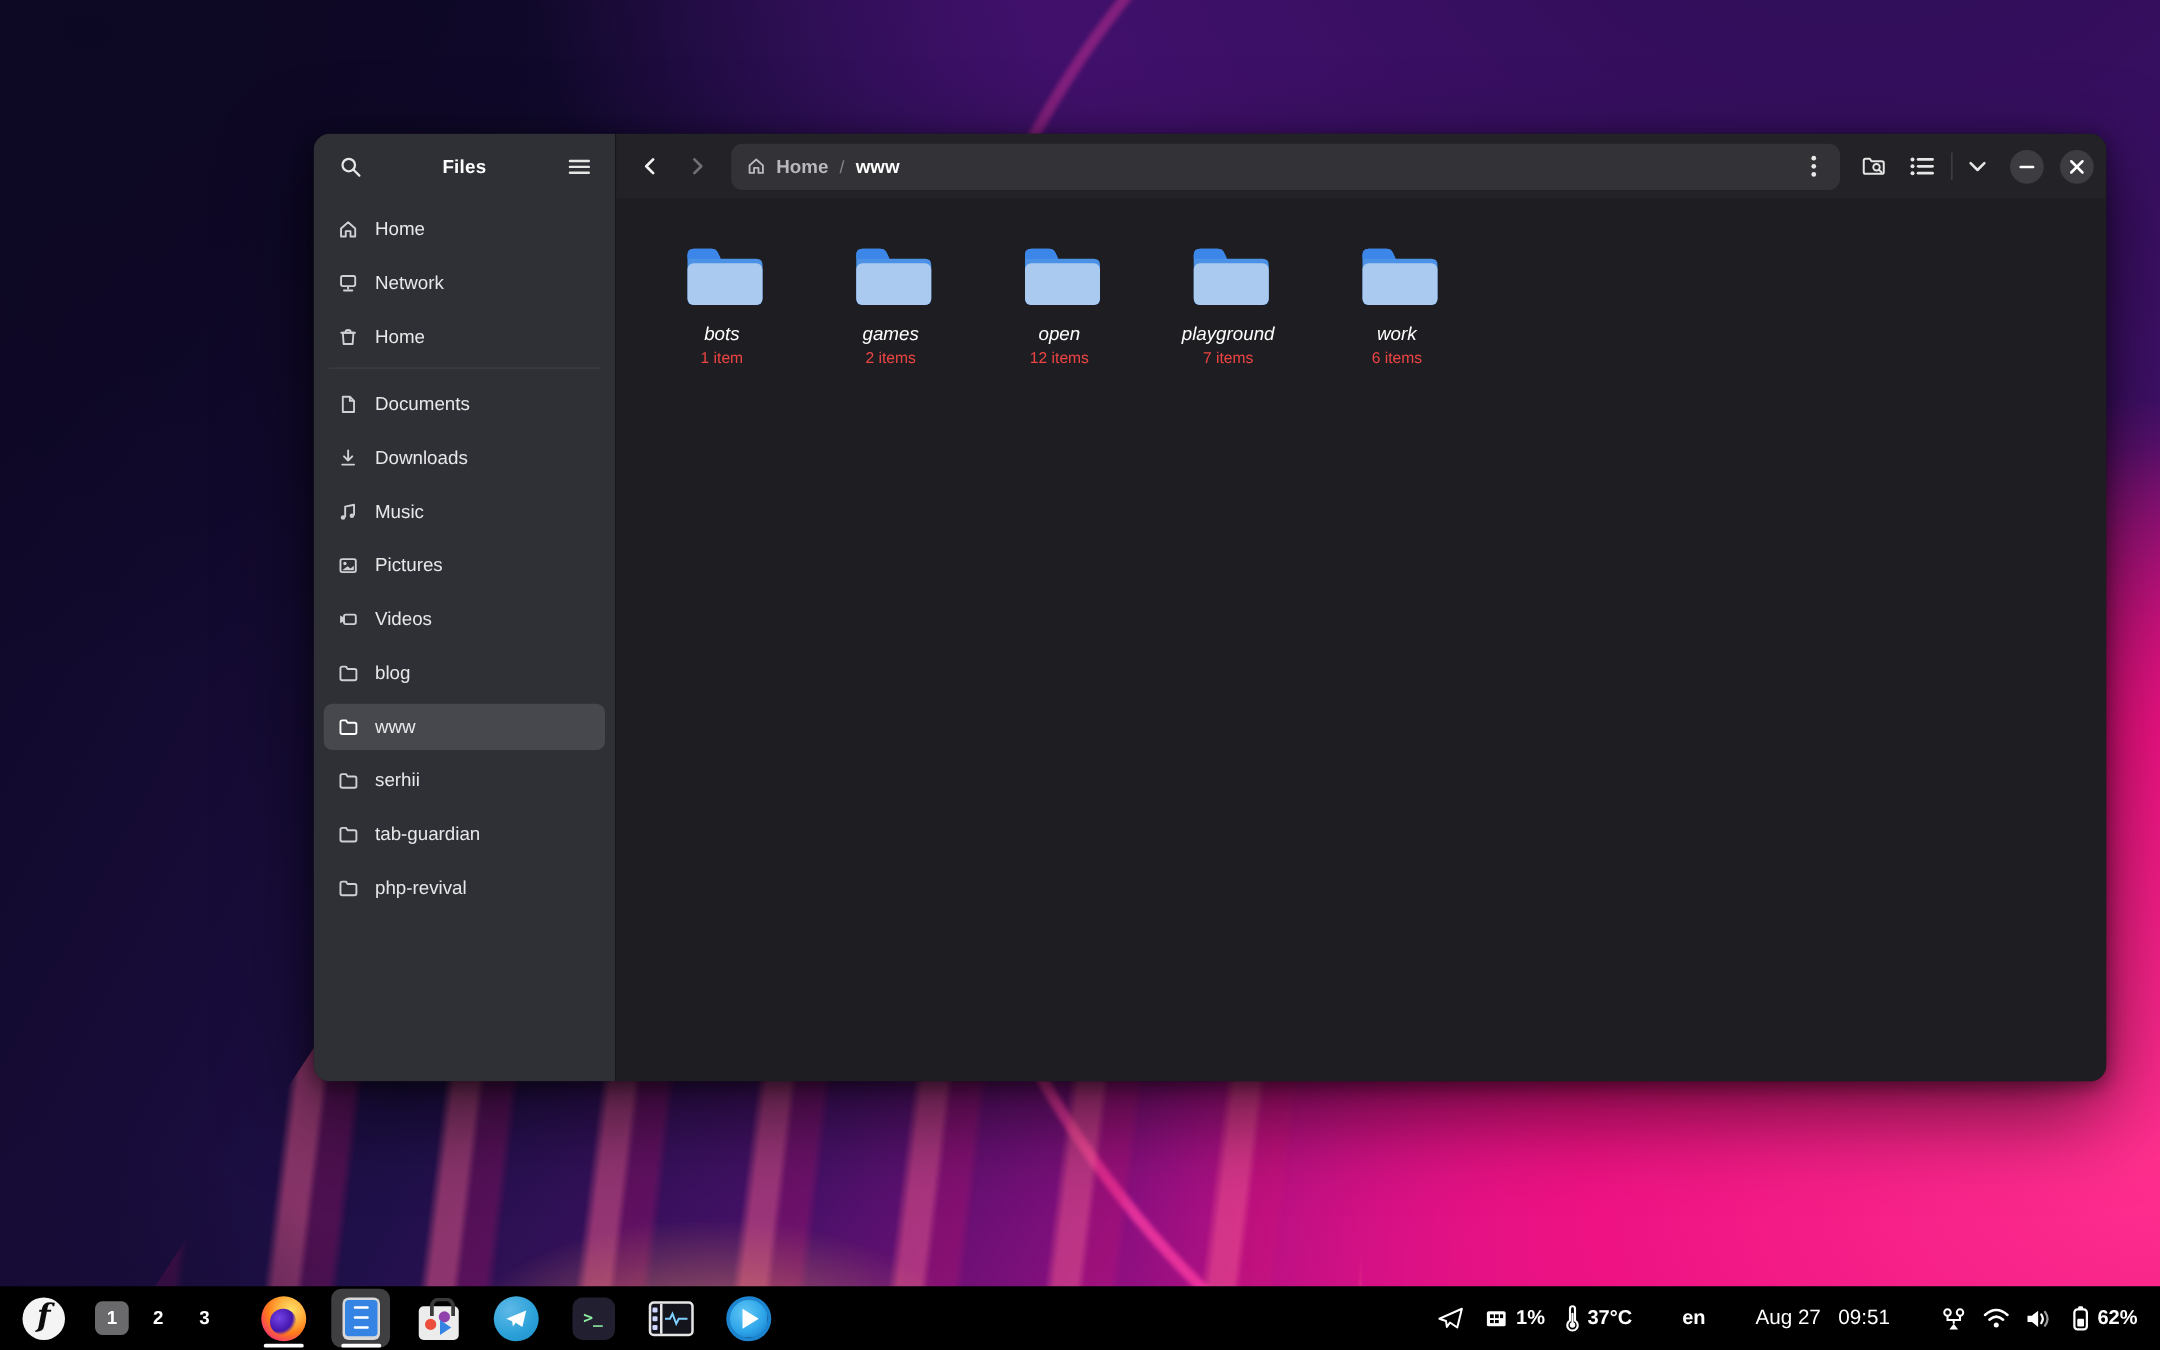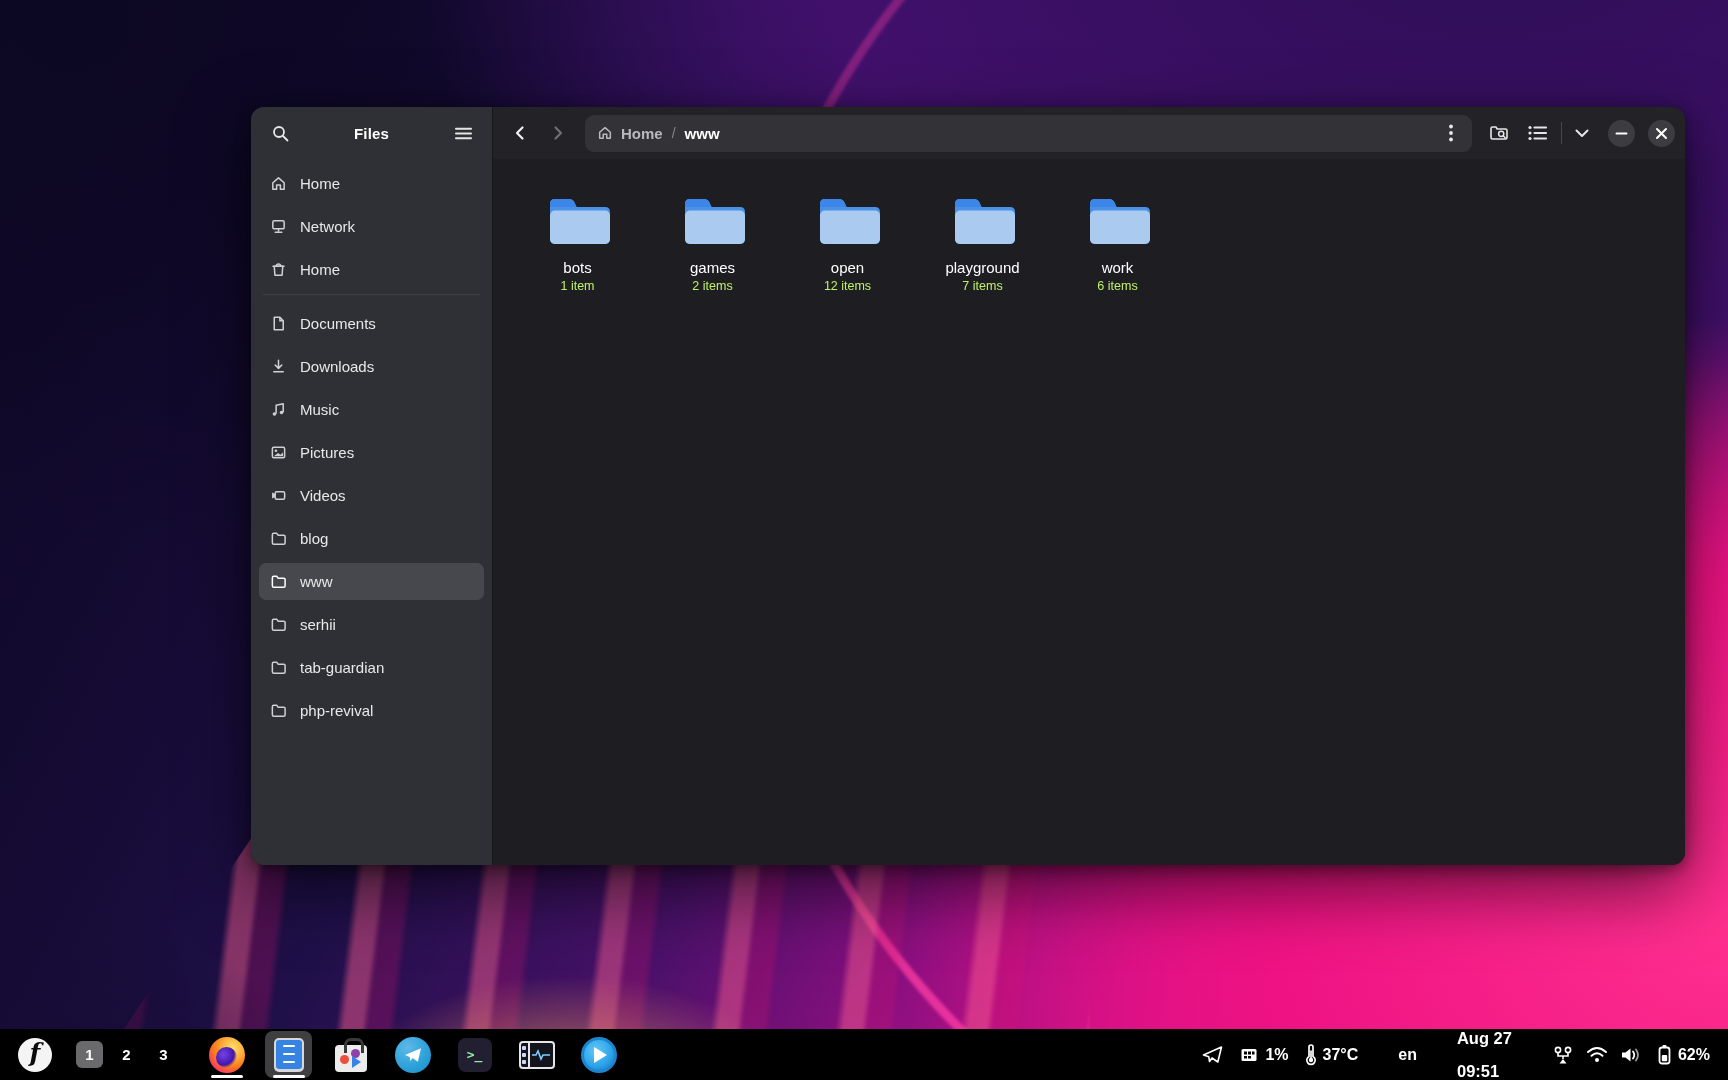"bots" .folder-name { font-style: none -> italic }
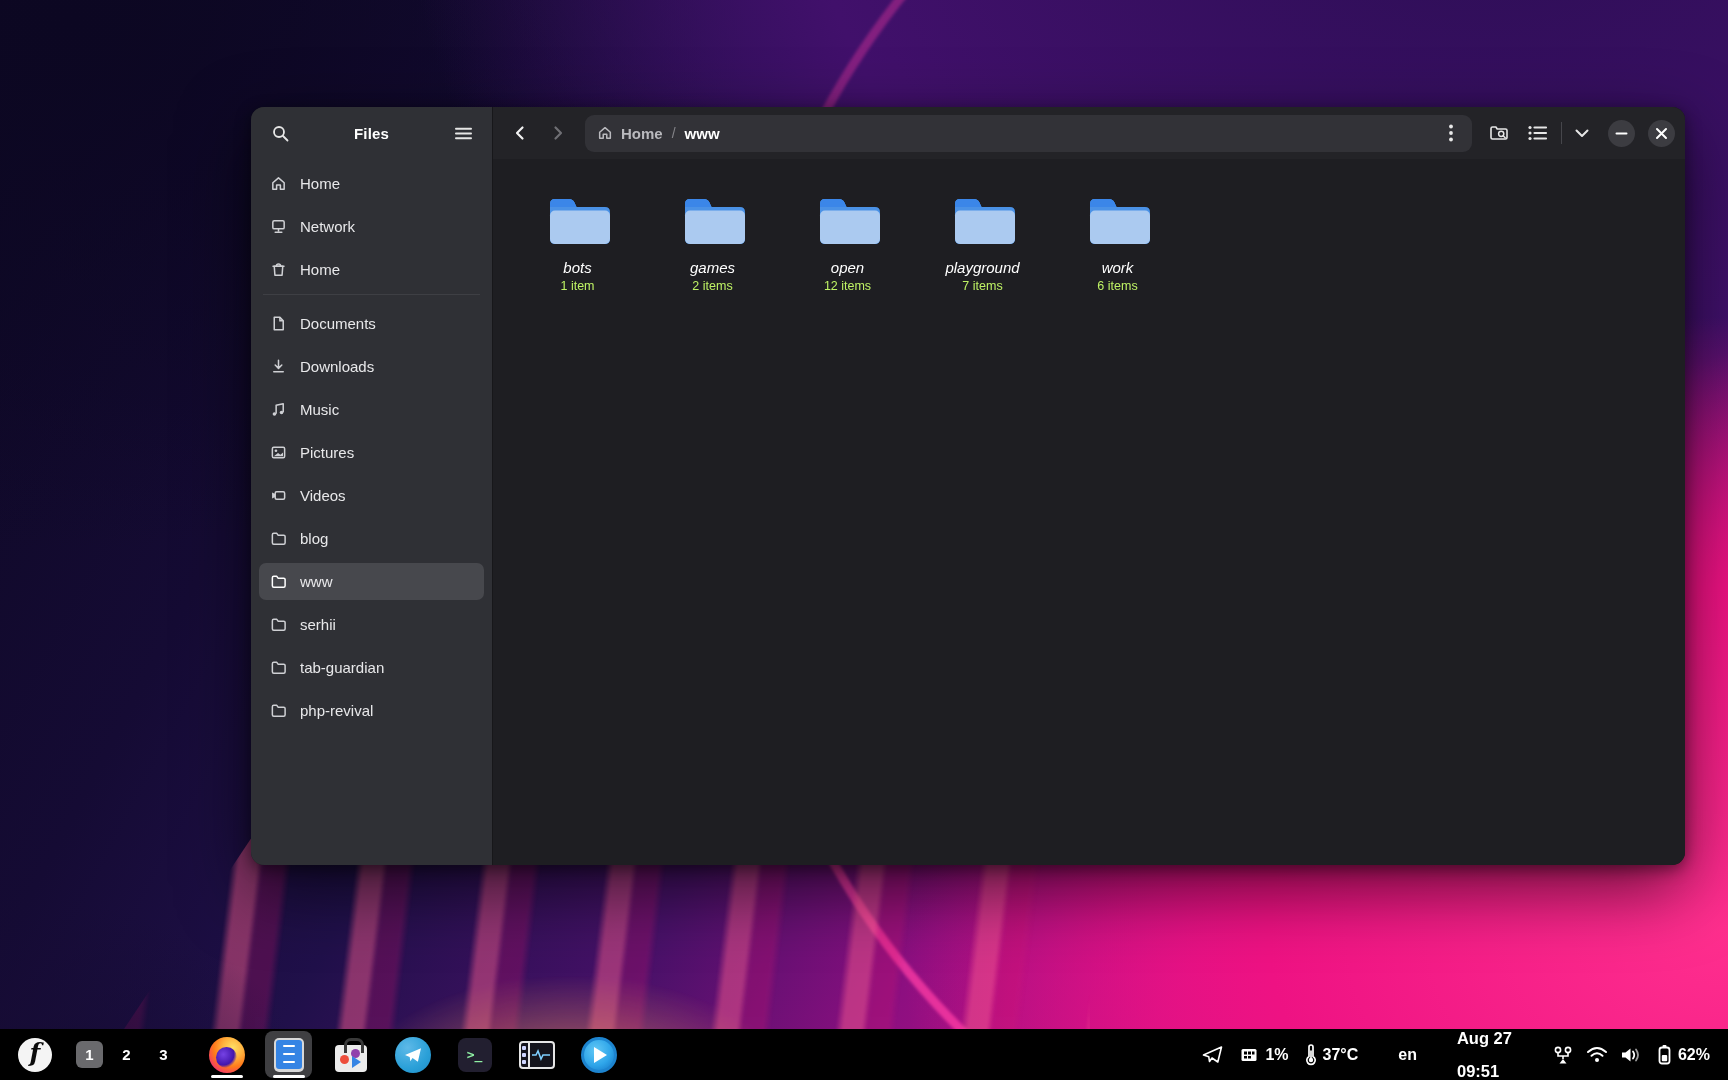"1 item" .folder-count { color: #bef264 -> #ef4444 }
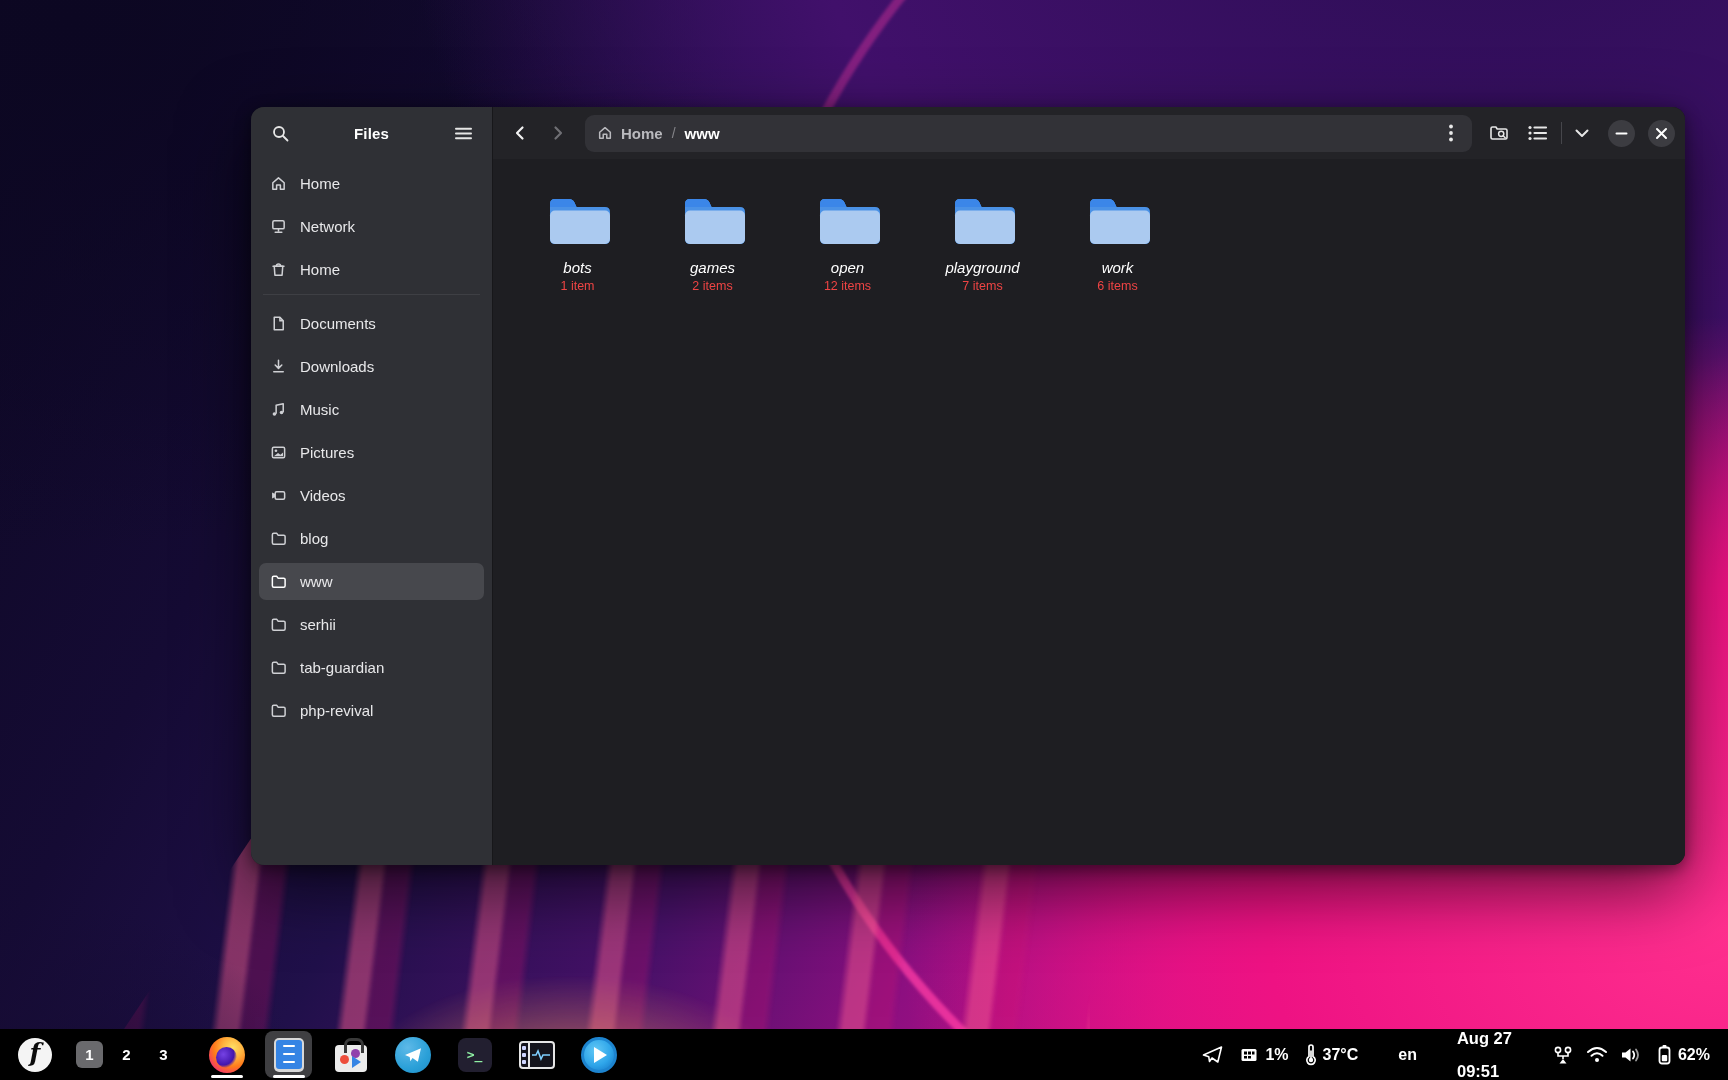"Aug 27" .clock { flex-direction: column -> none; font-weight: 700 -> 400 }
